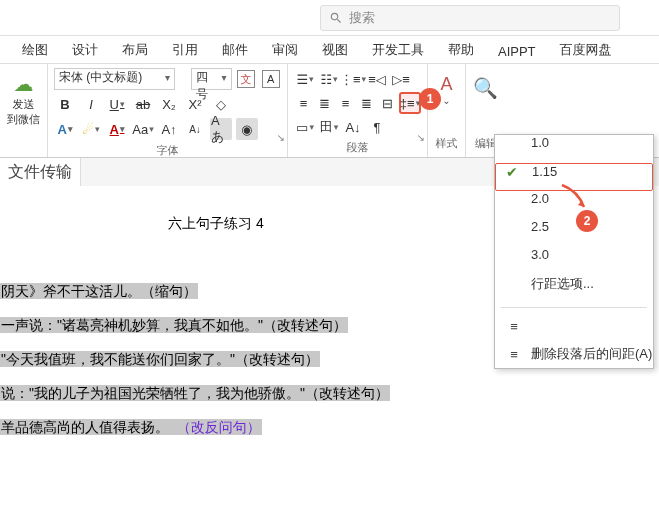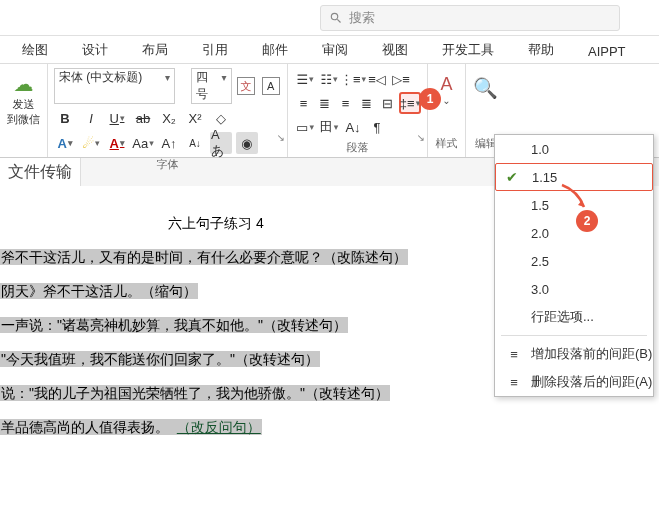"绘图" .tabbar { gap: 14px -> 4px }
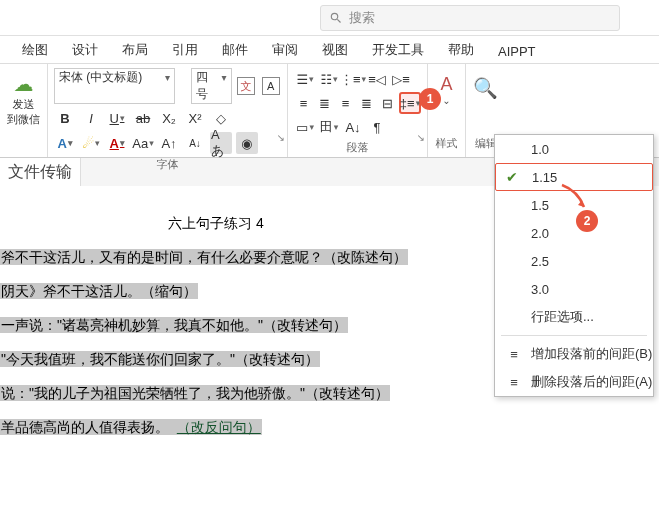"百度网盘" div.tab { html: none -> <div>百度网盘</div> }
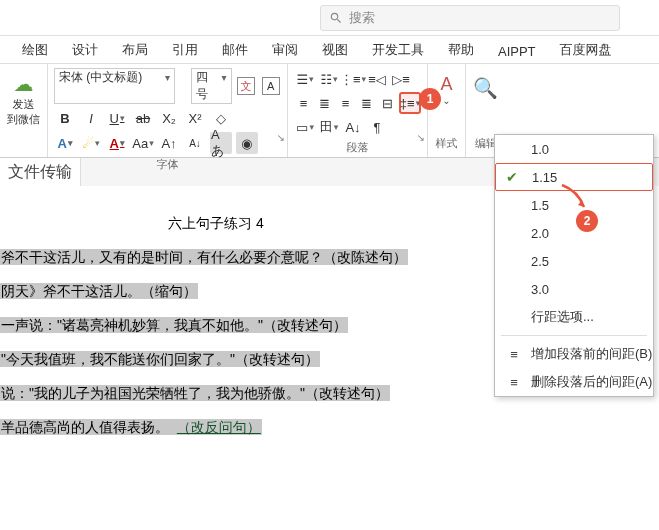"宋体 (中文标题)" .font-sel { height: 36px -> 22px }
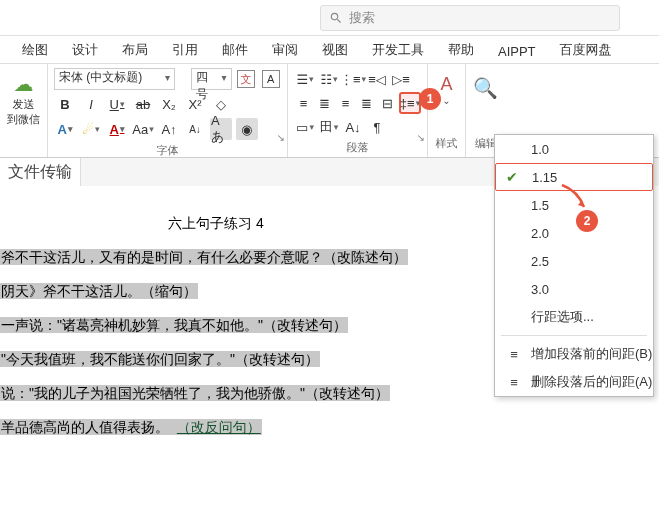"1.0" .dd-item { align-items: center -> none }
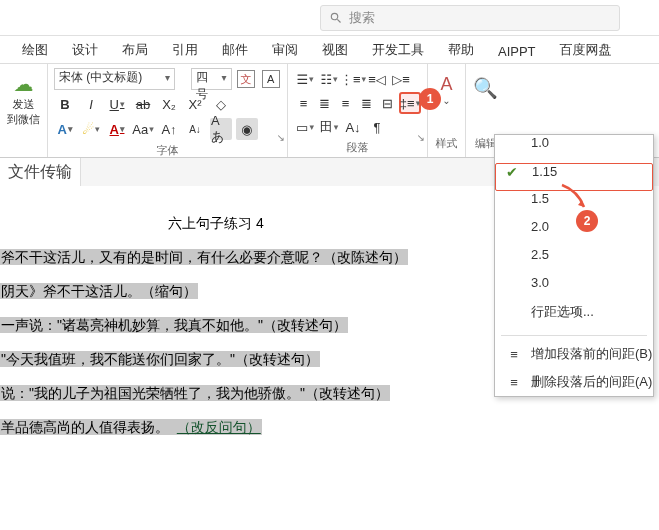"1.5" div.dd-item { html: <div> <span>1.5</span> </div> -> none }
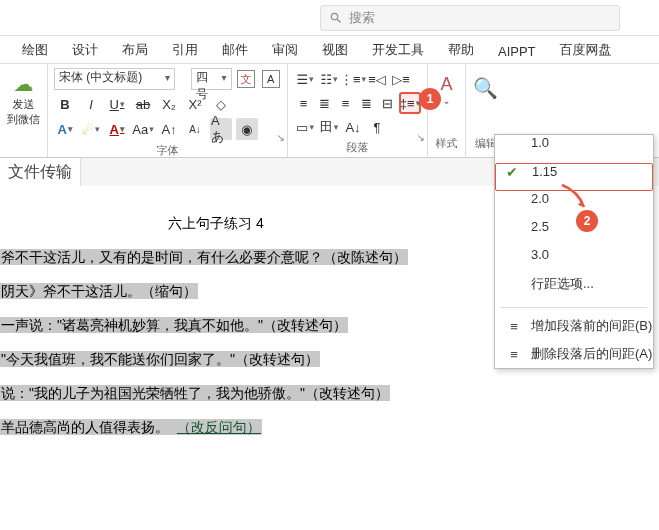"斧不干这活儿，又有的是时间，有什么必要介意呢？（改陈述句）" span.line { html: <span><span>斧不干这活儿，又有的是时间，有什么必要介意呢？（改陈述句）</span></span> -> none }
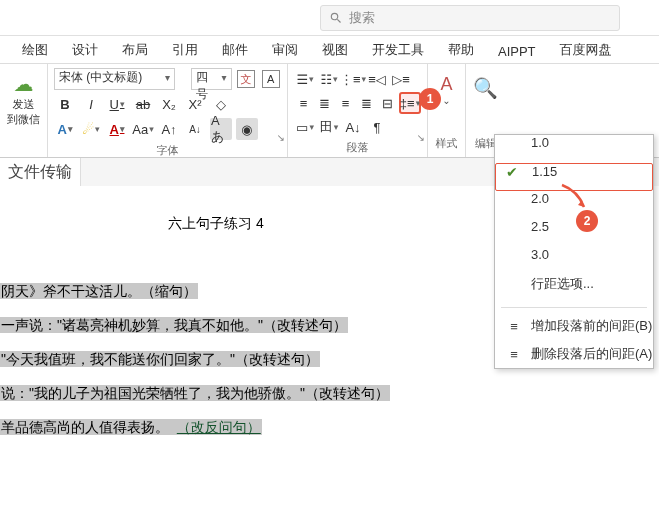"增加段落前的间距(B)" span { html: <span>增加段落前的间距(B)</span> -> none }
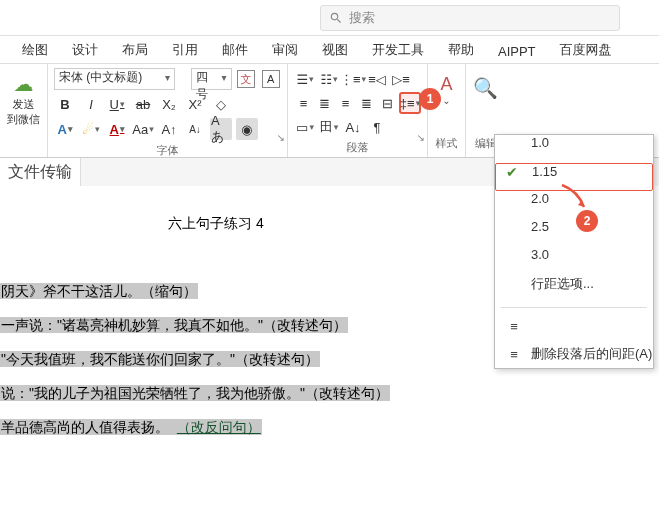"（改反问句）" .underline-blue { color: #14532d -> #6d28d9; text-decoration: underline -> none }
